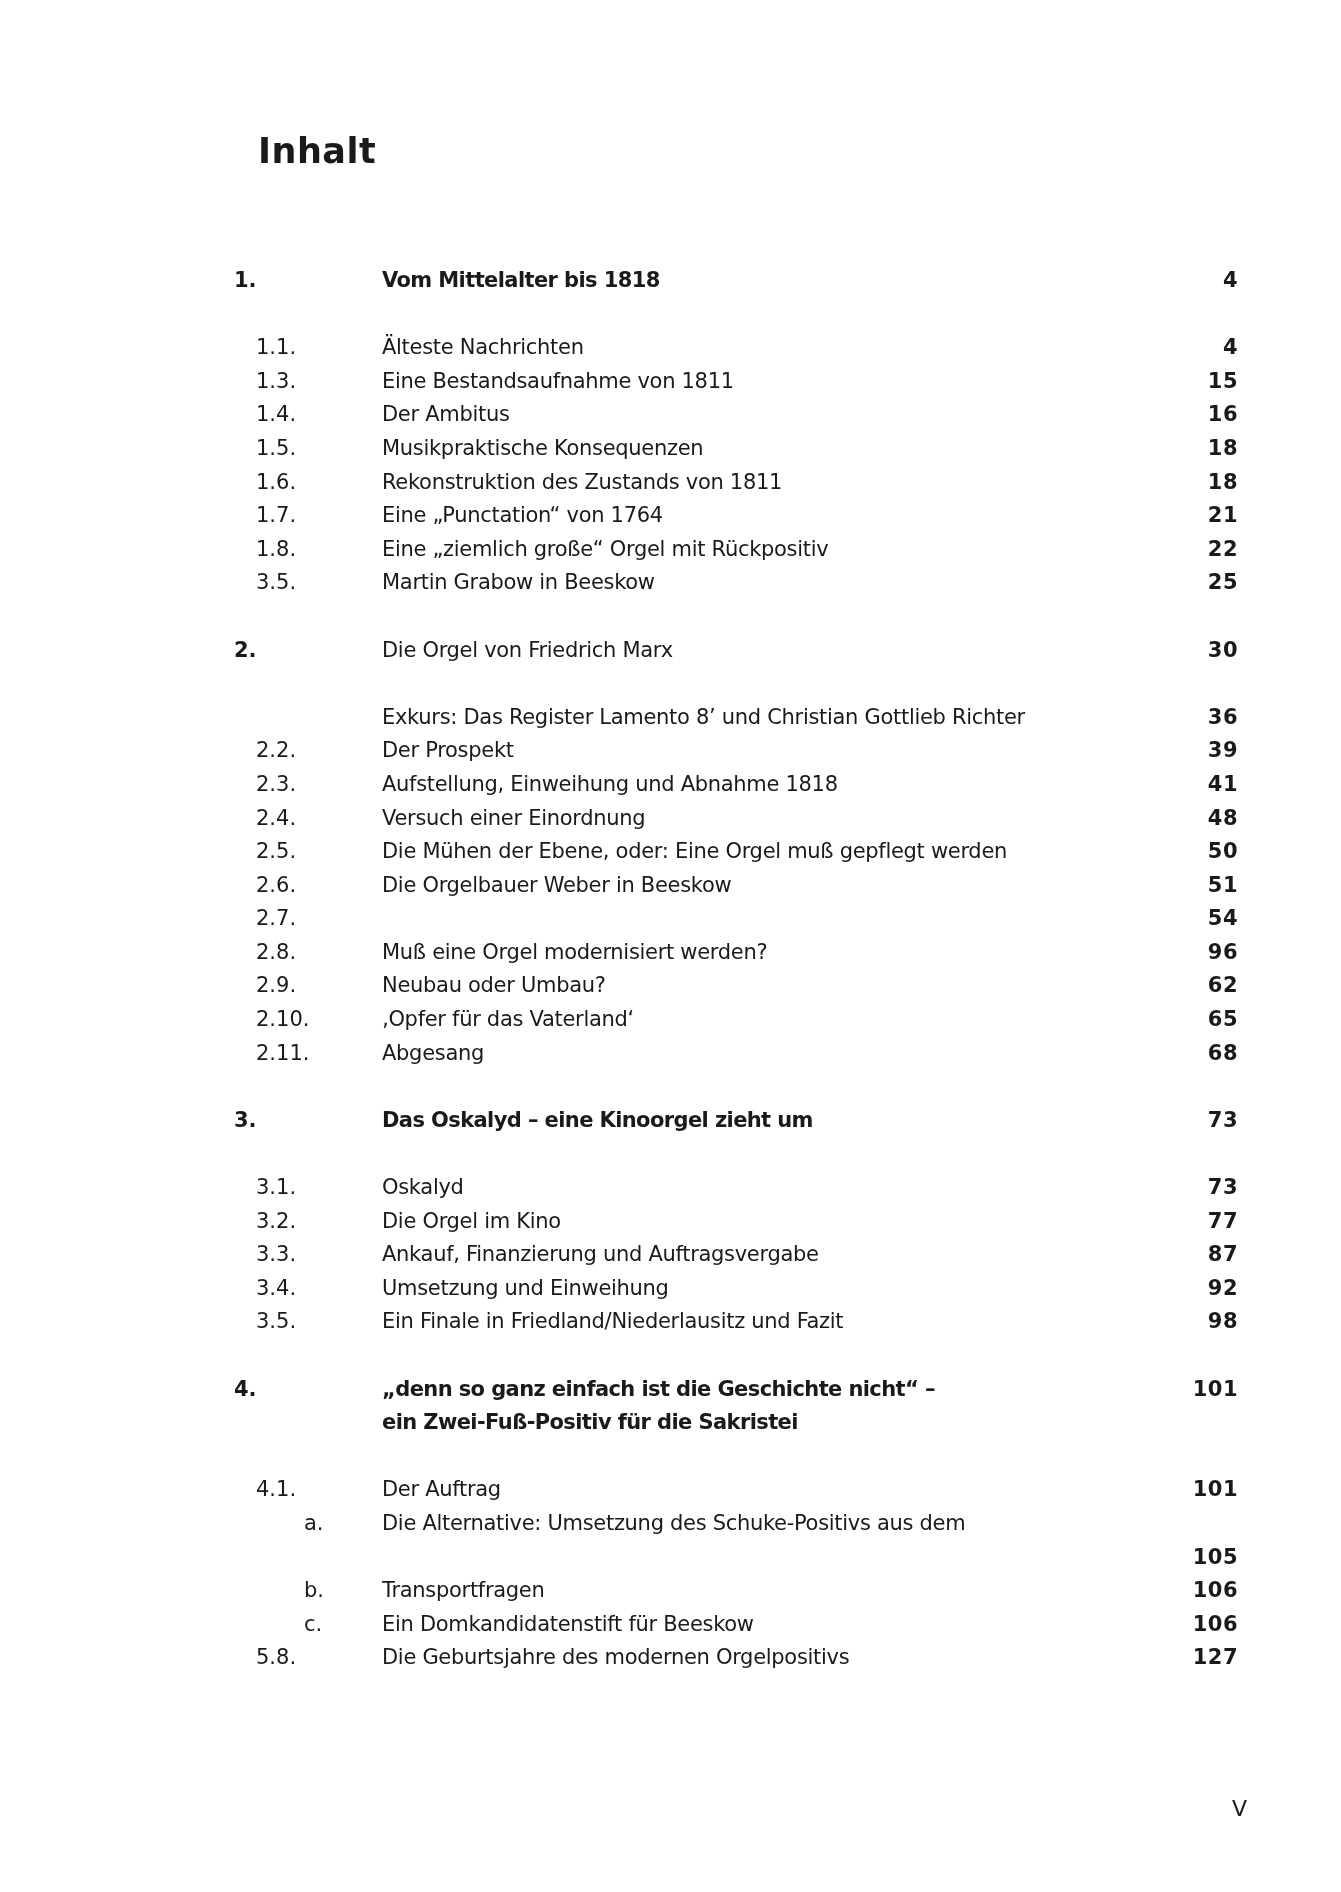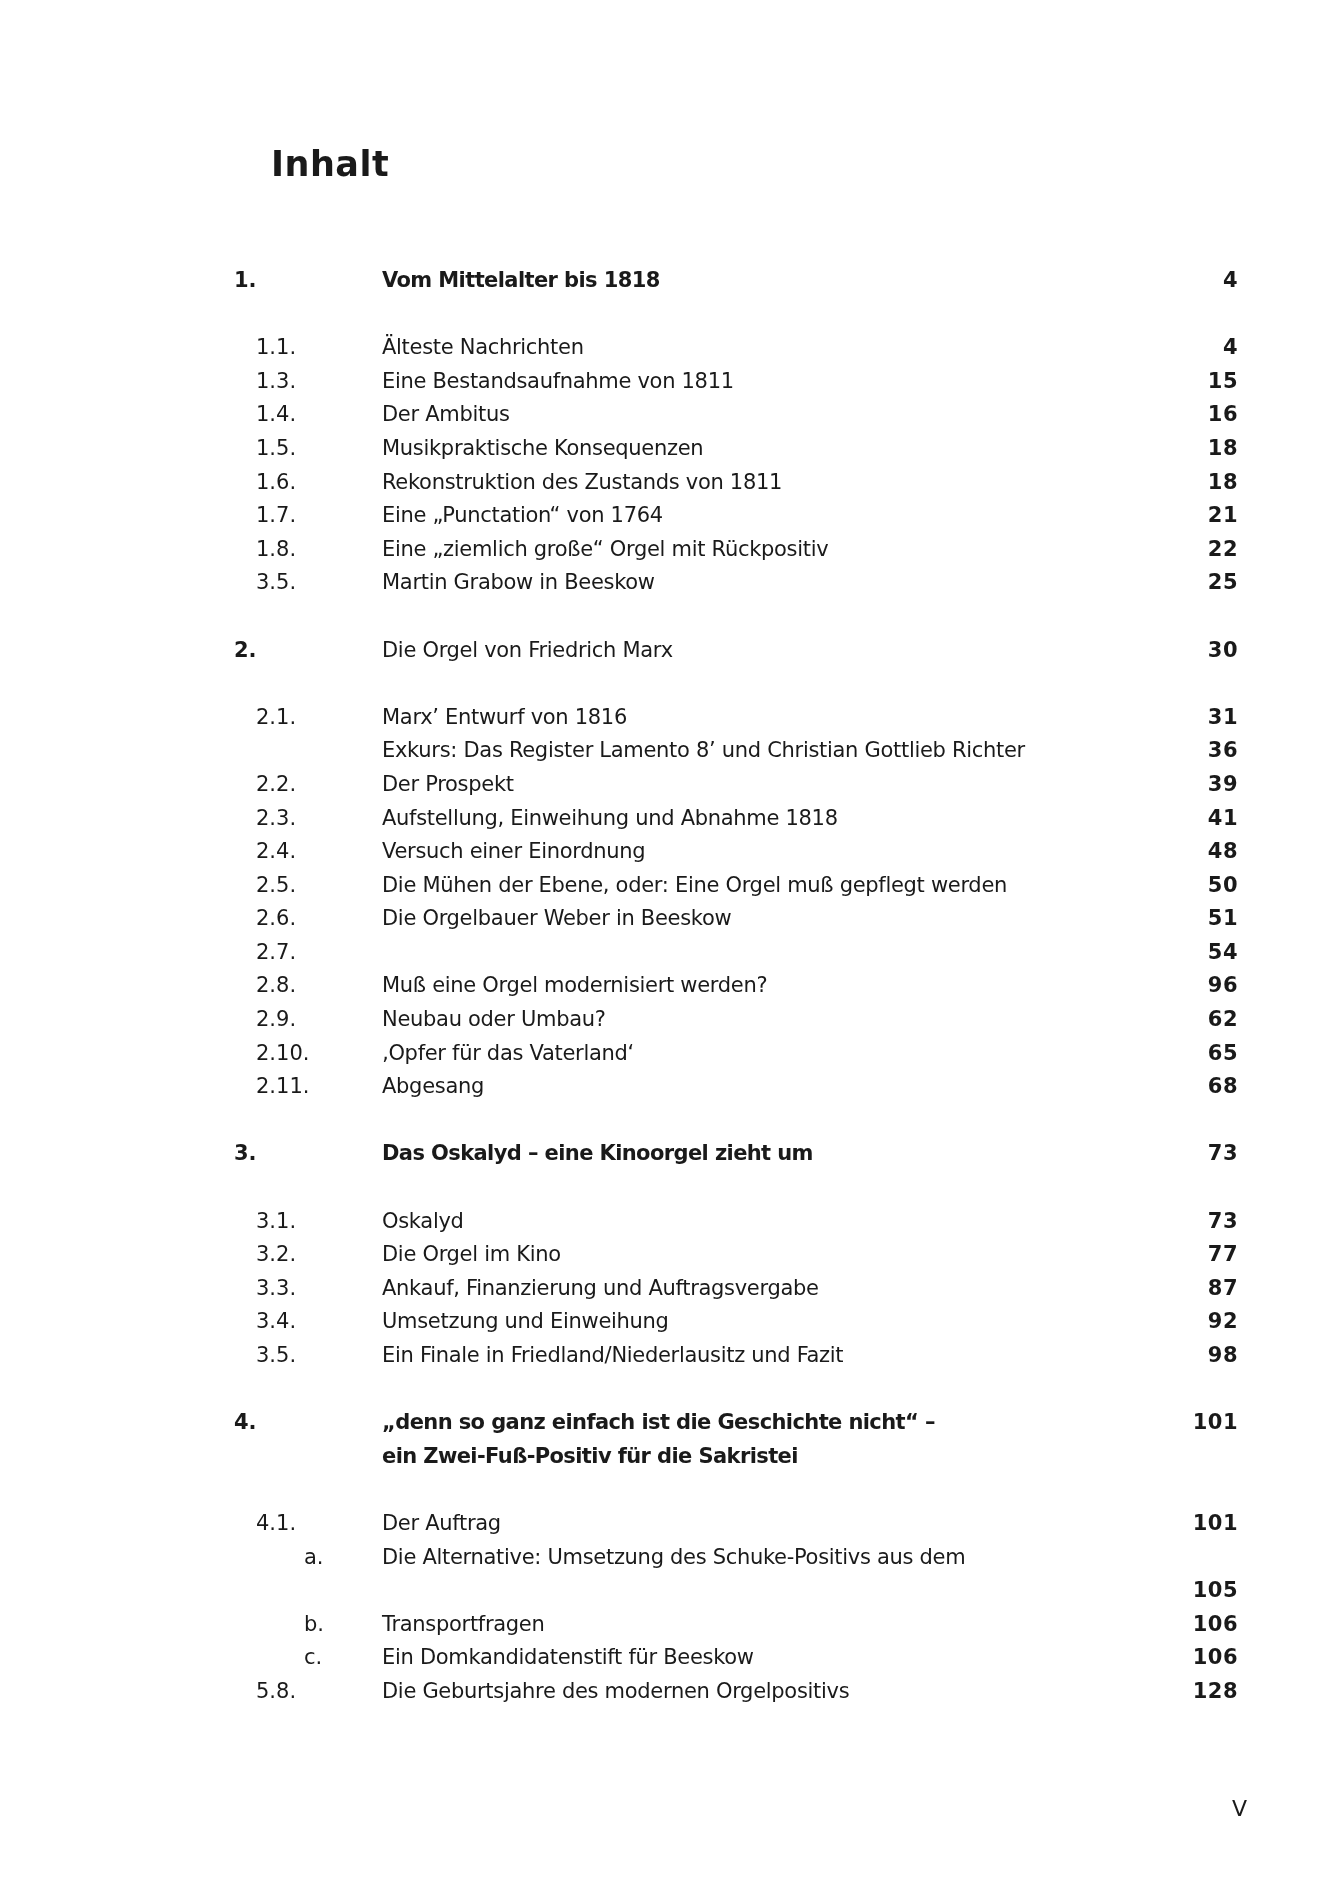"Inhalt" .page-title { margin: 16px -> 3px }
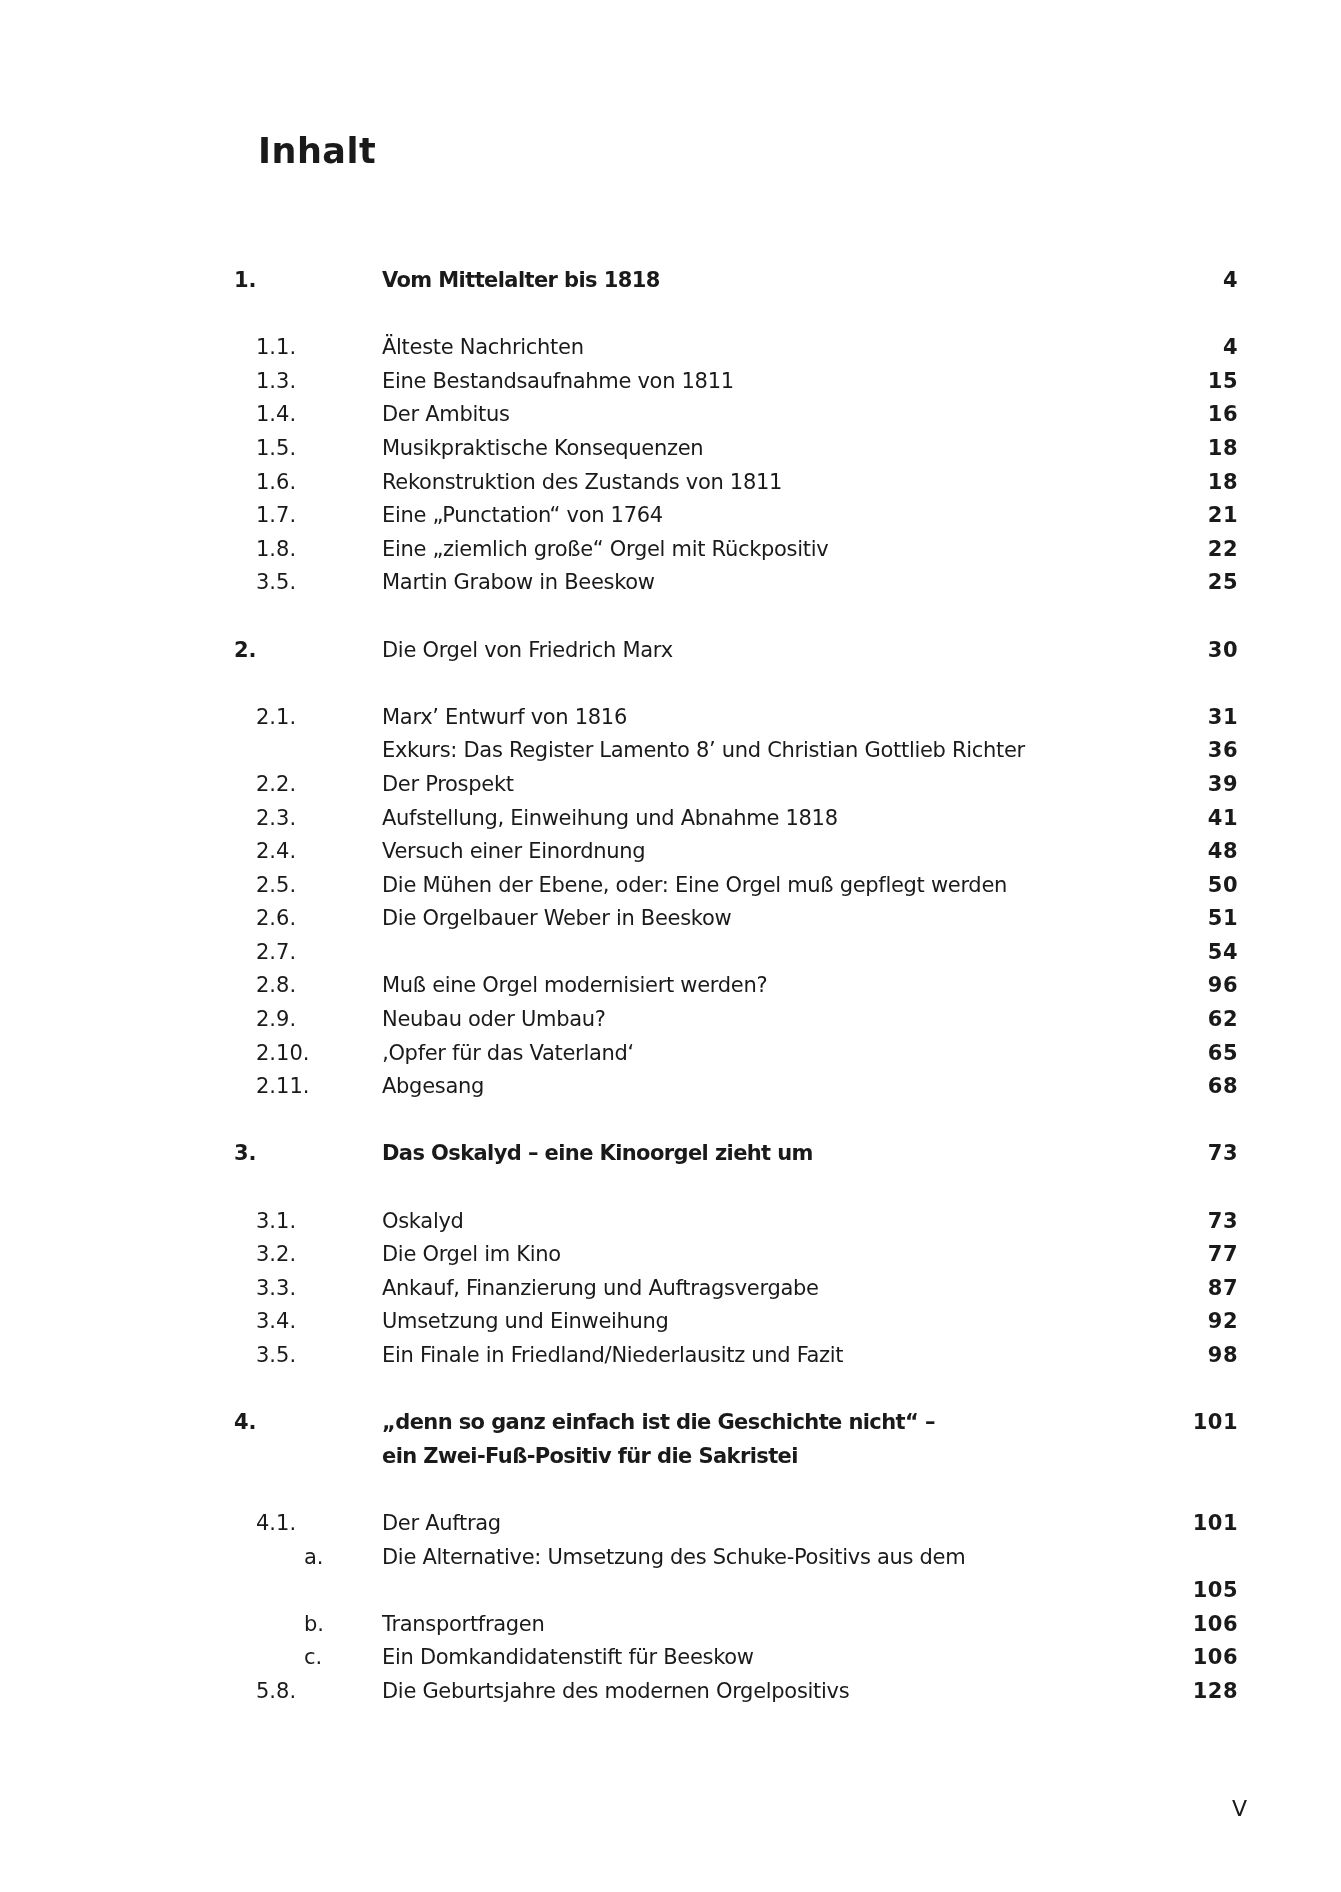"2.1." div.row { html: <div> <span>2.1.</span> <span>Marx’ Entwurf von 1816</span> <span>31</span> </div> -> none }
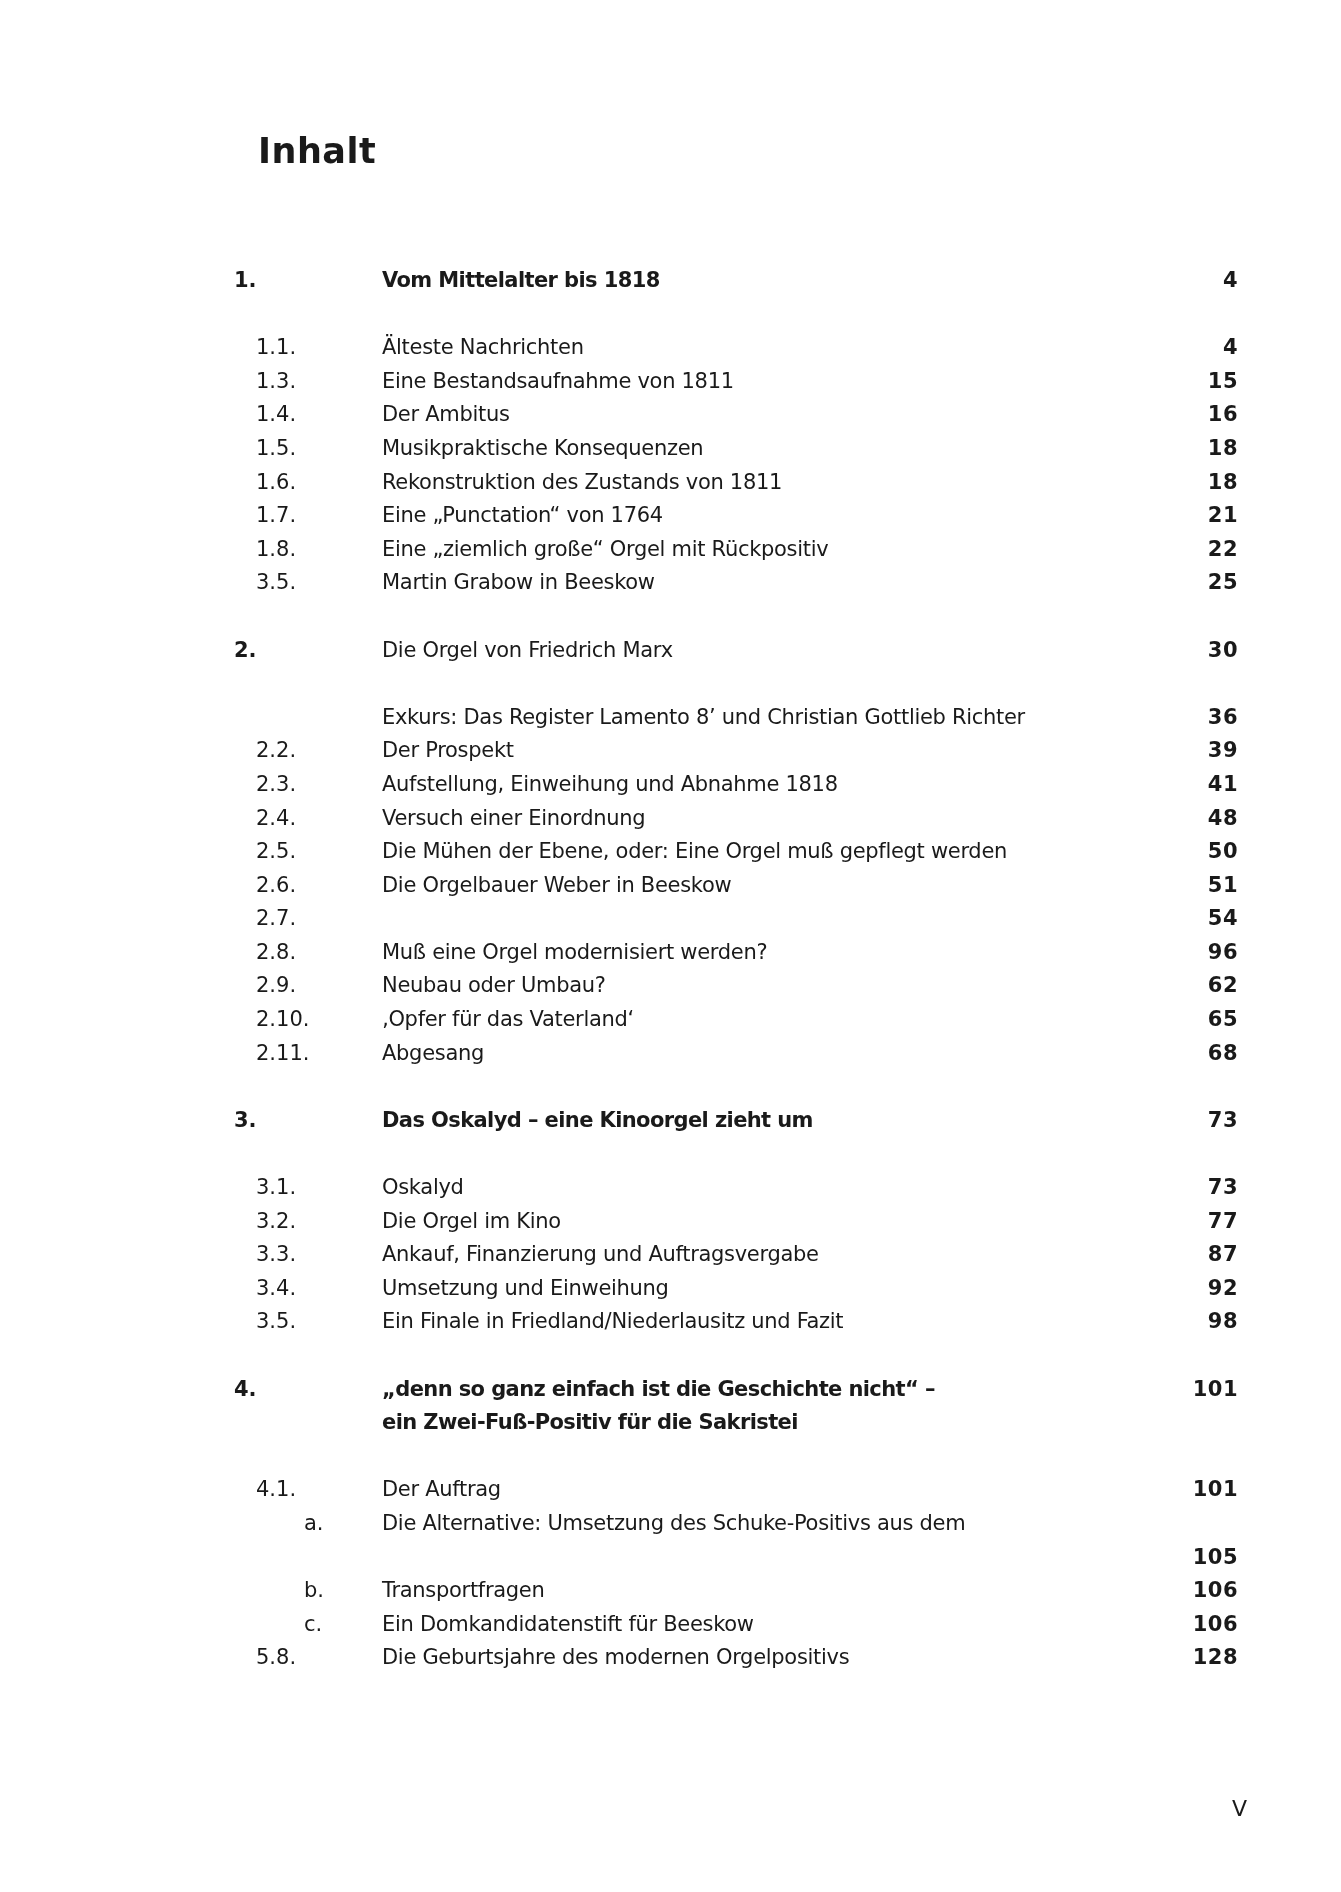"128" span.page { text: 128 -> 127 }
